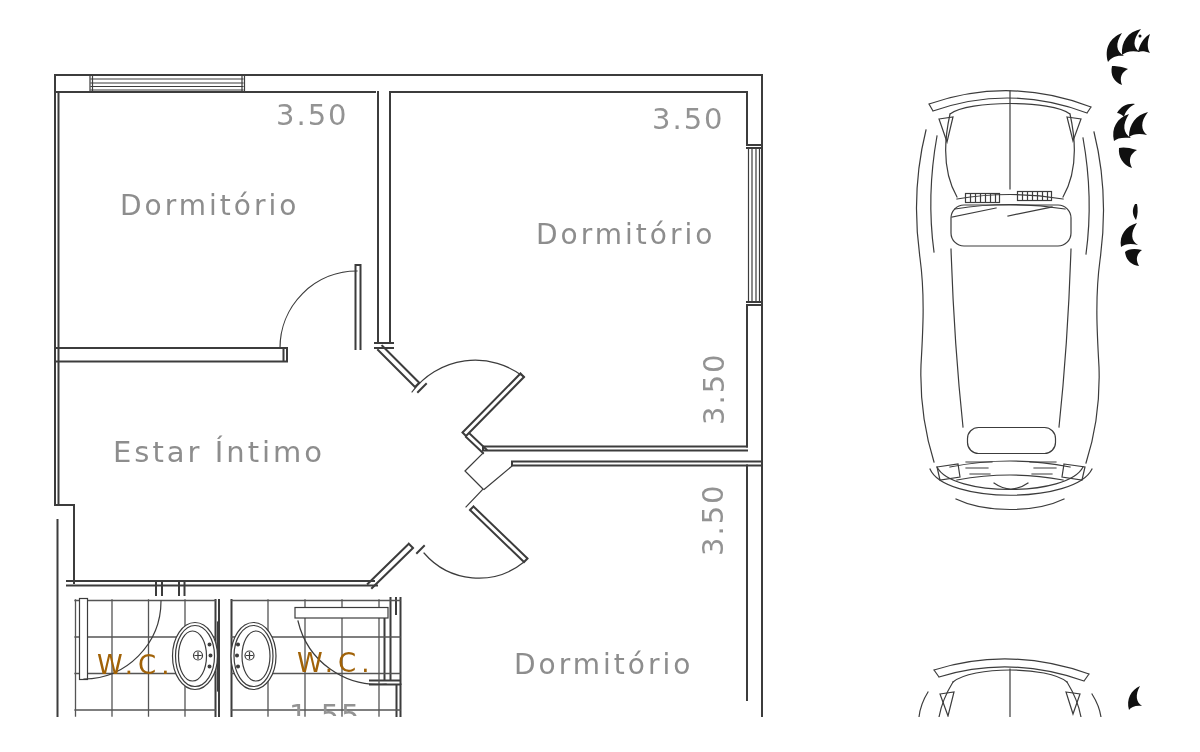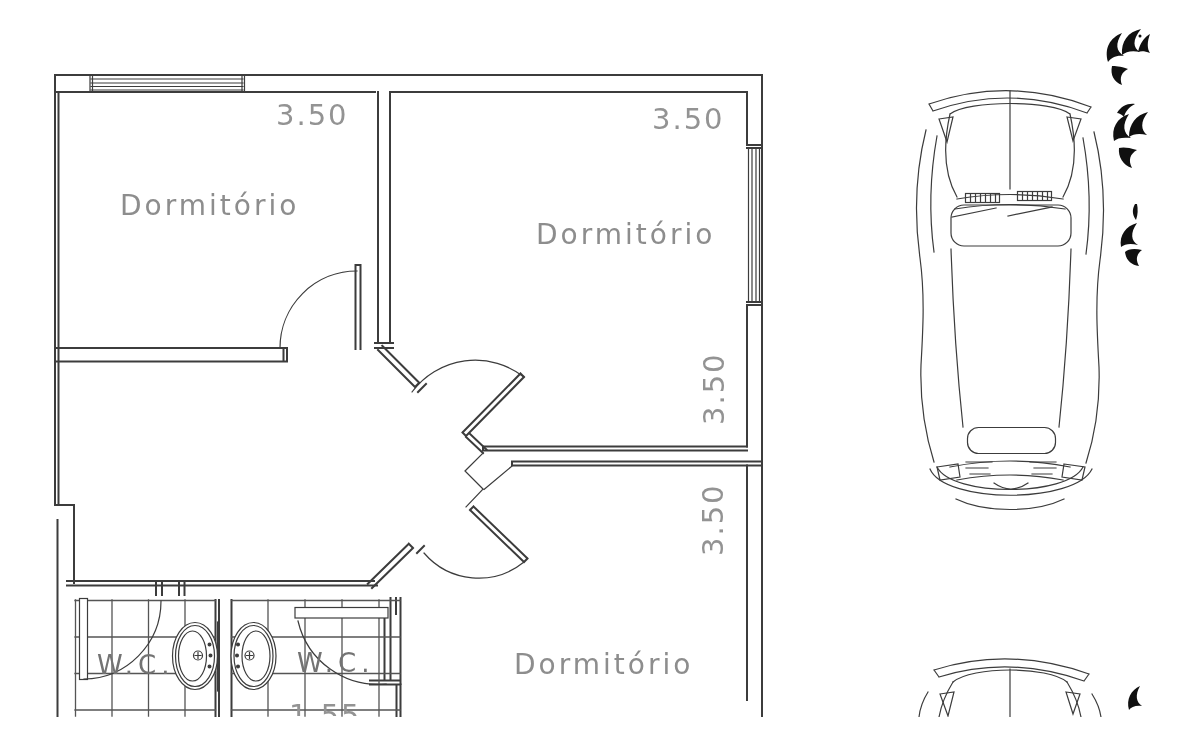"Estar Íntimo" div.lbl { html: none -> <div>Estar Íntimo</div> }
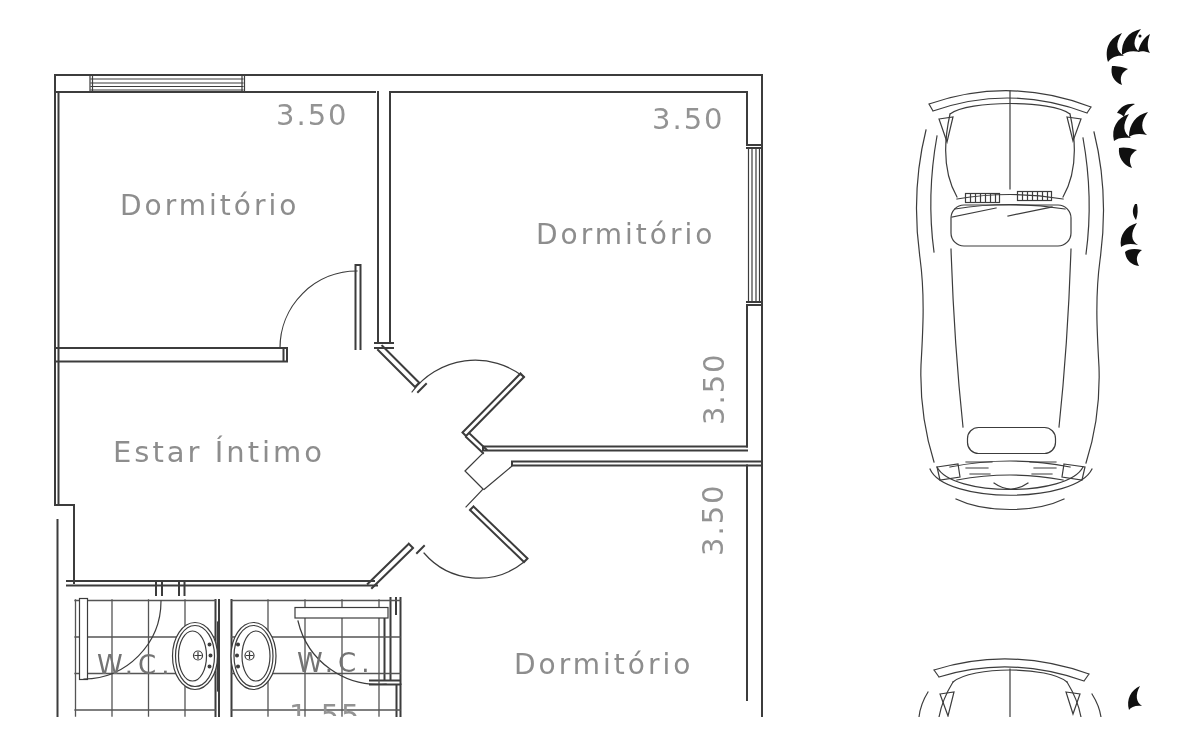"W.C." .wc { color: #737373 -> #a16207 }
